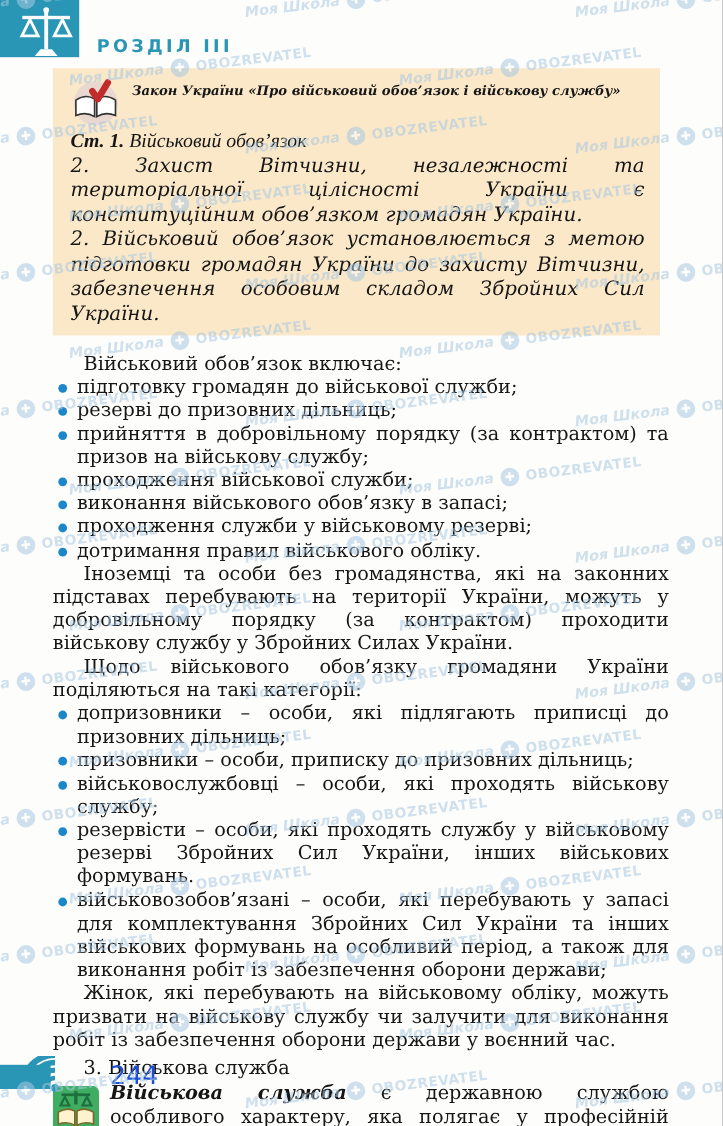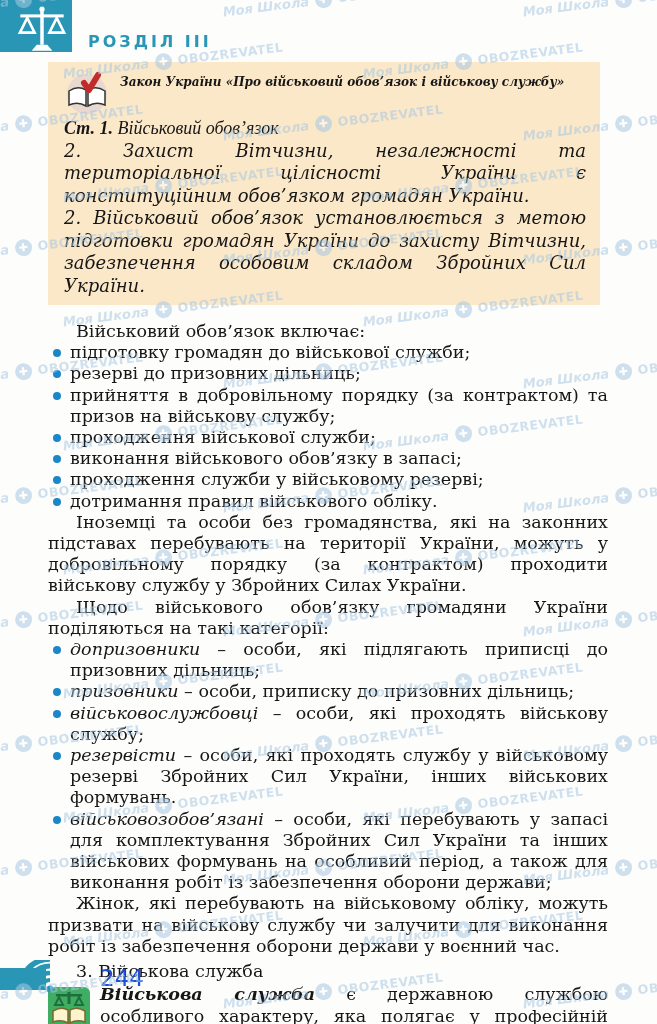"допризовники" .term { font-style: italic -> none }
